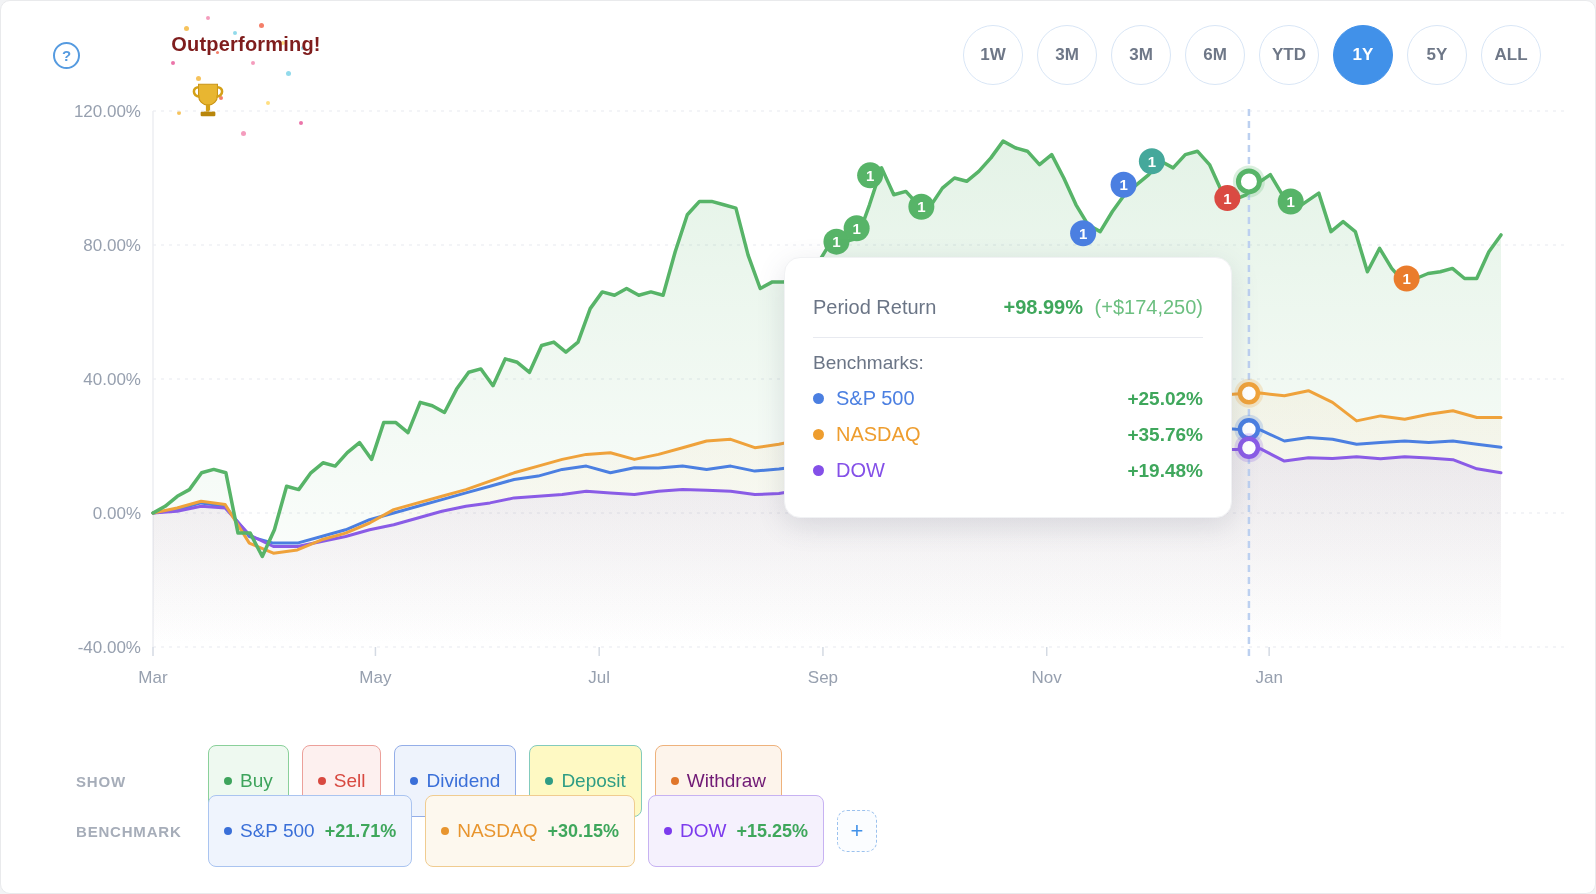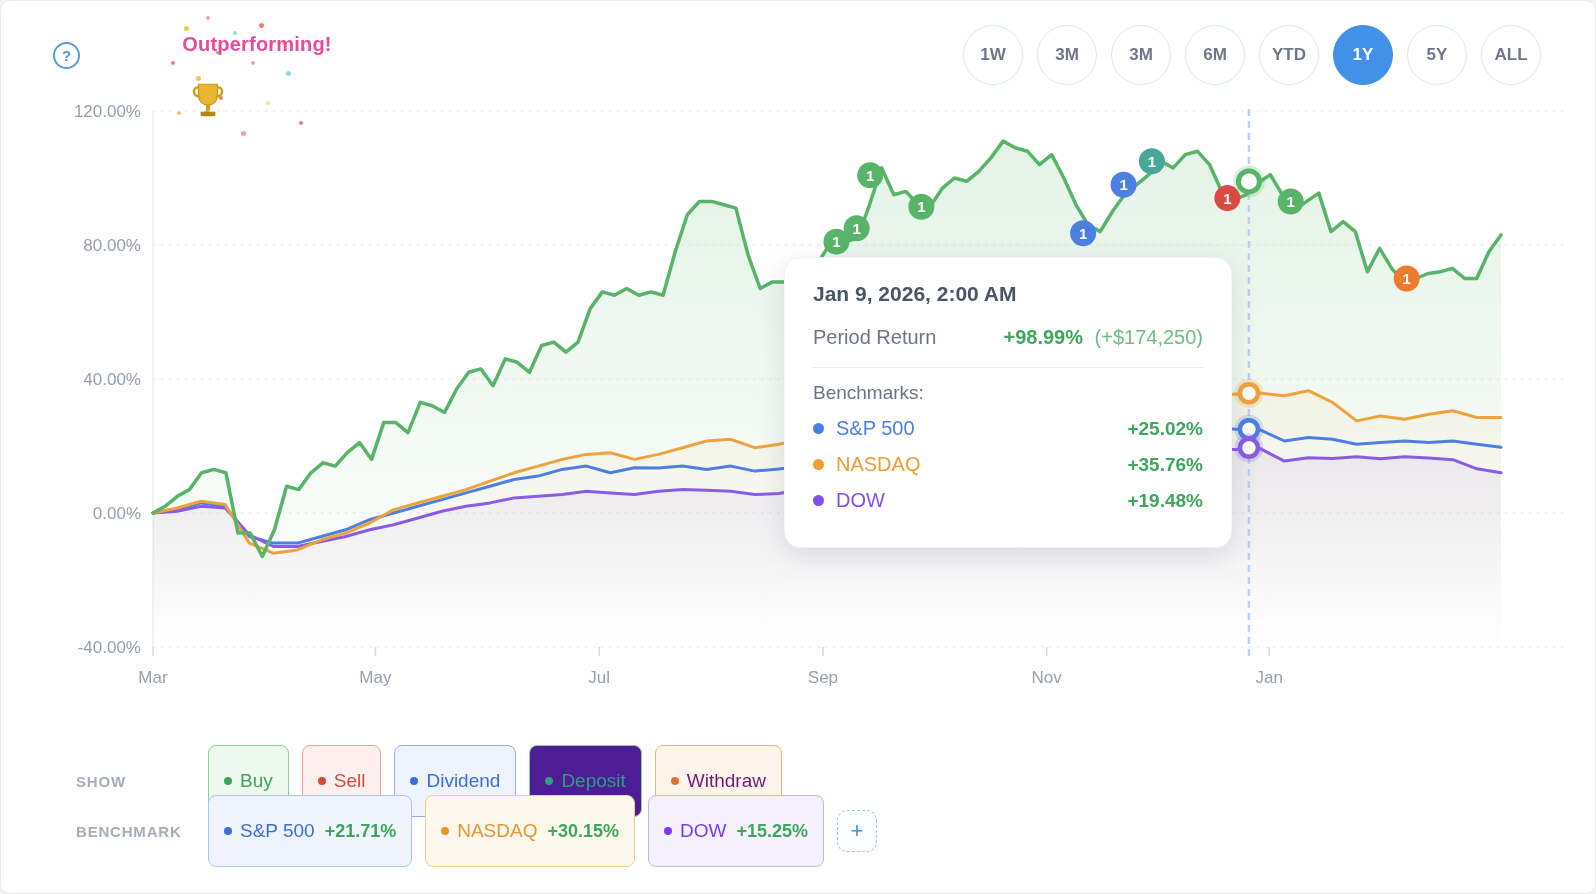"Outperforming!" .outperf-text { color: #ec4899 -> #7f1d1d; left: 36px -> 25px }
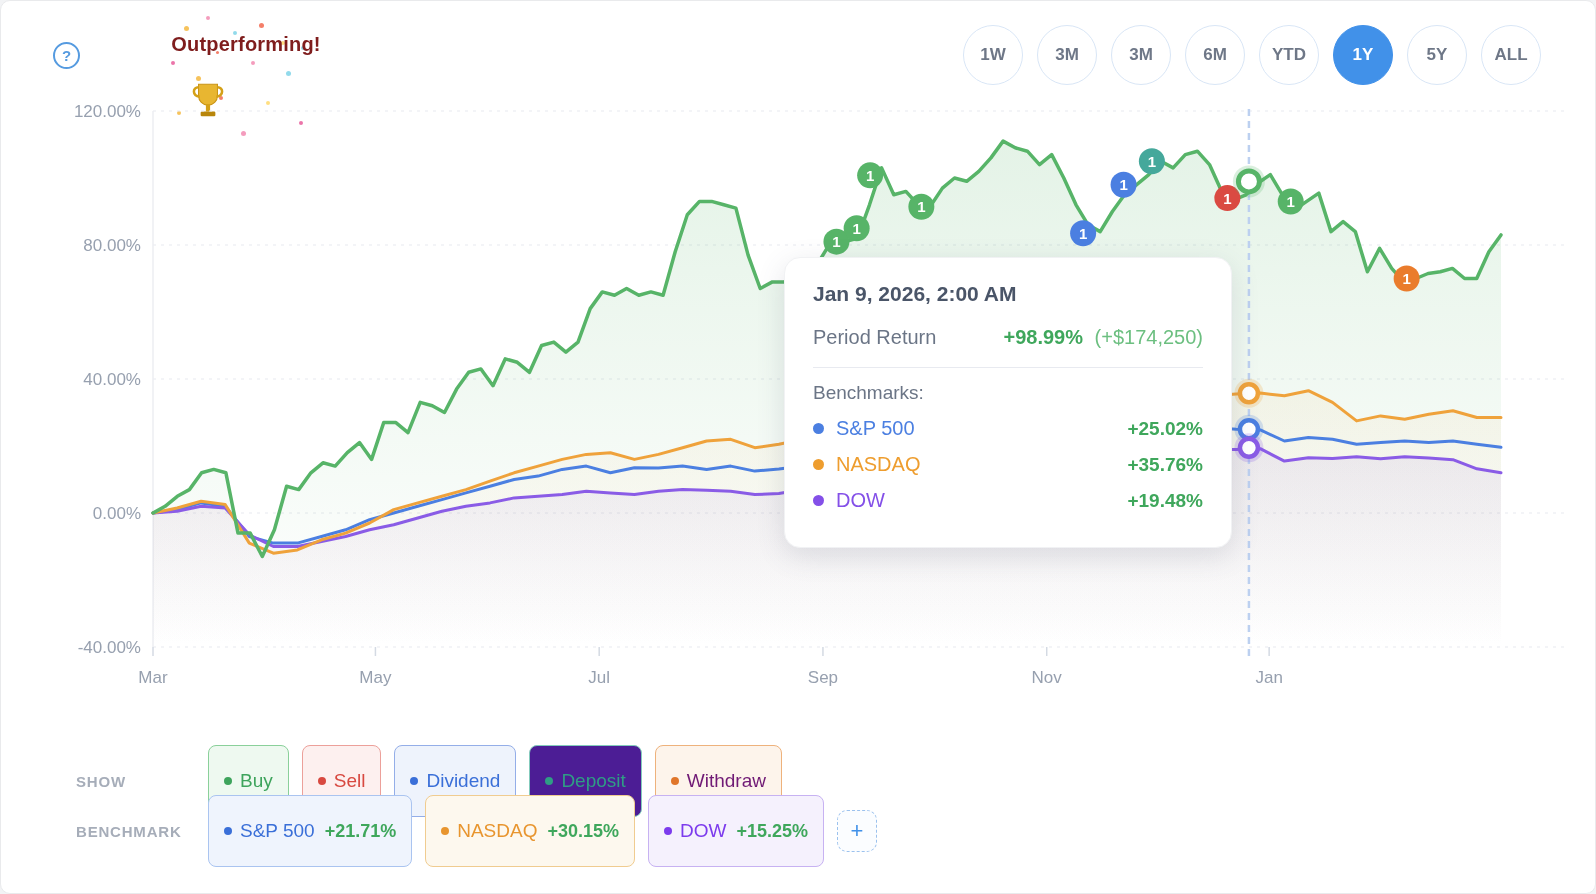"Jan 9, 2026, 2:00 AM" div.tt-date { html: <div>Jan 9, 2026, 2:00 AM</div> -> none }
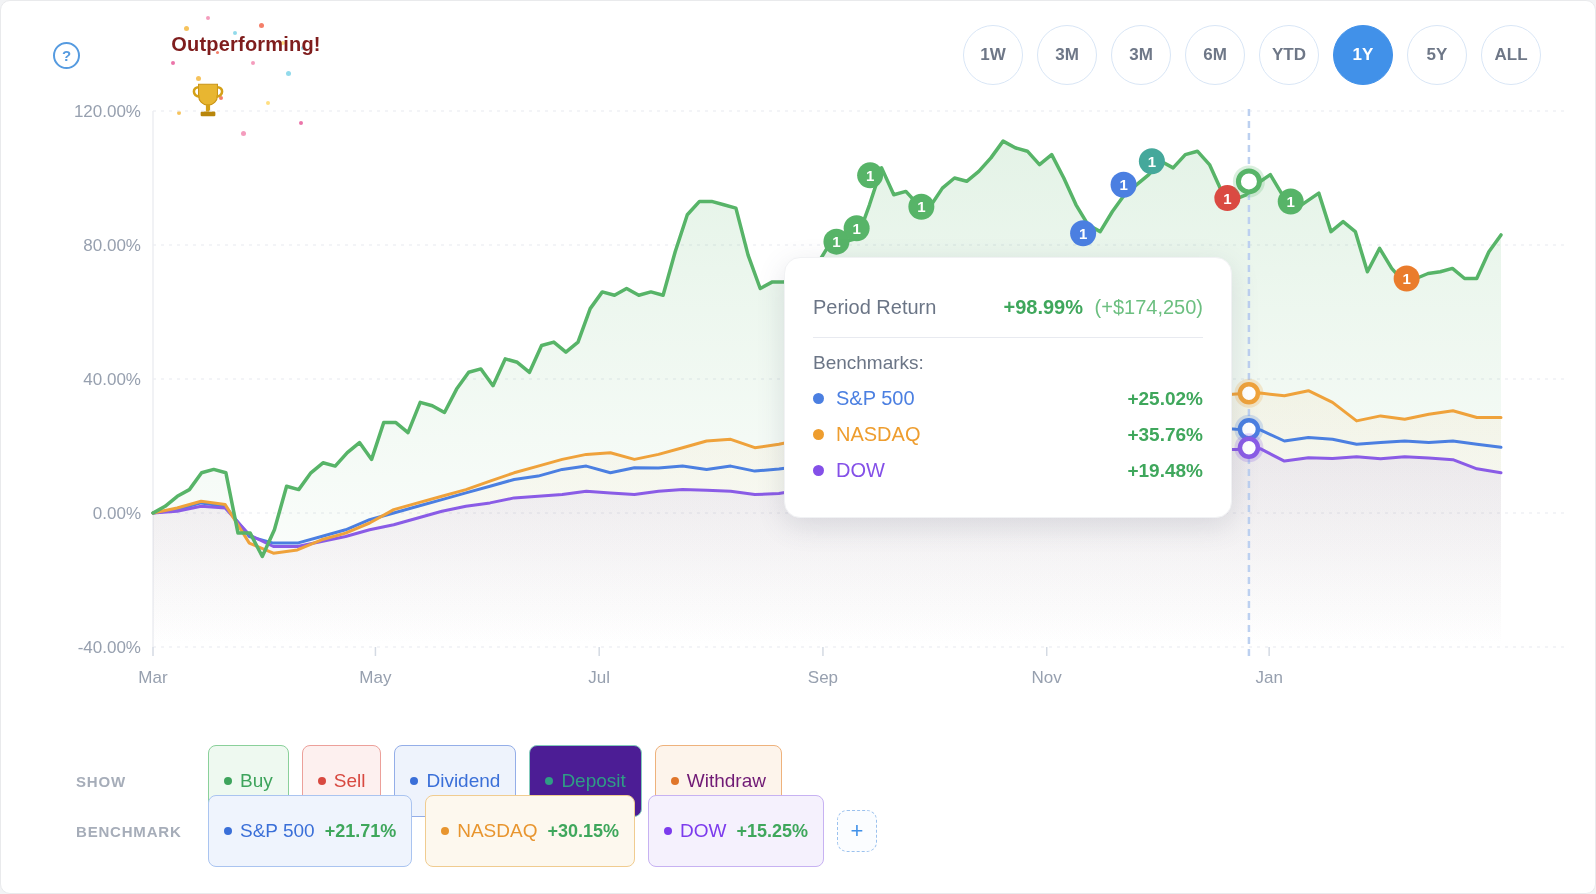"Deposit" button.chip { background: #4c1d95 -> #fef9c3 }
